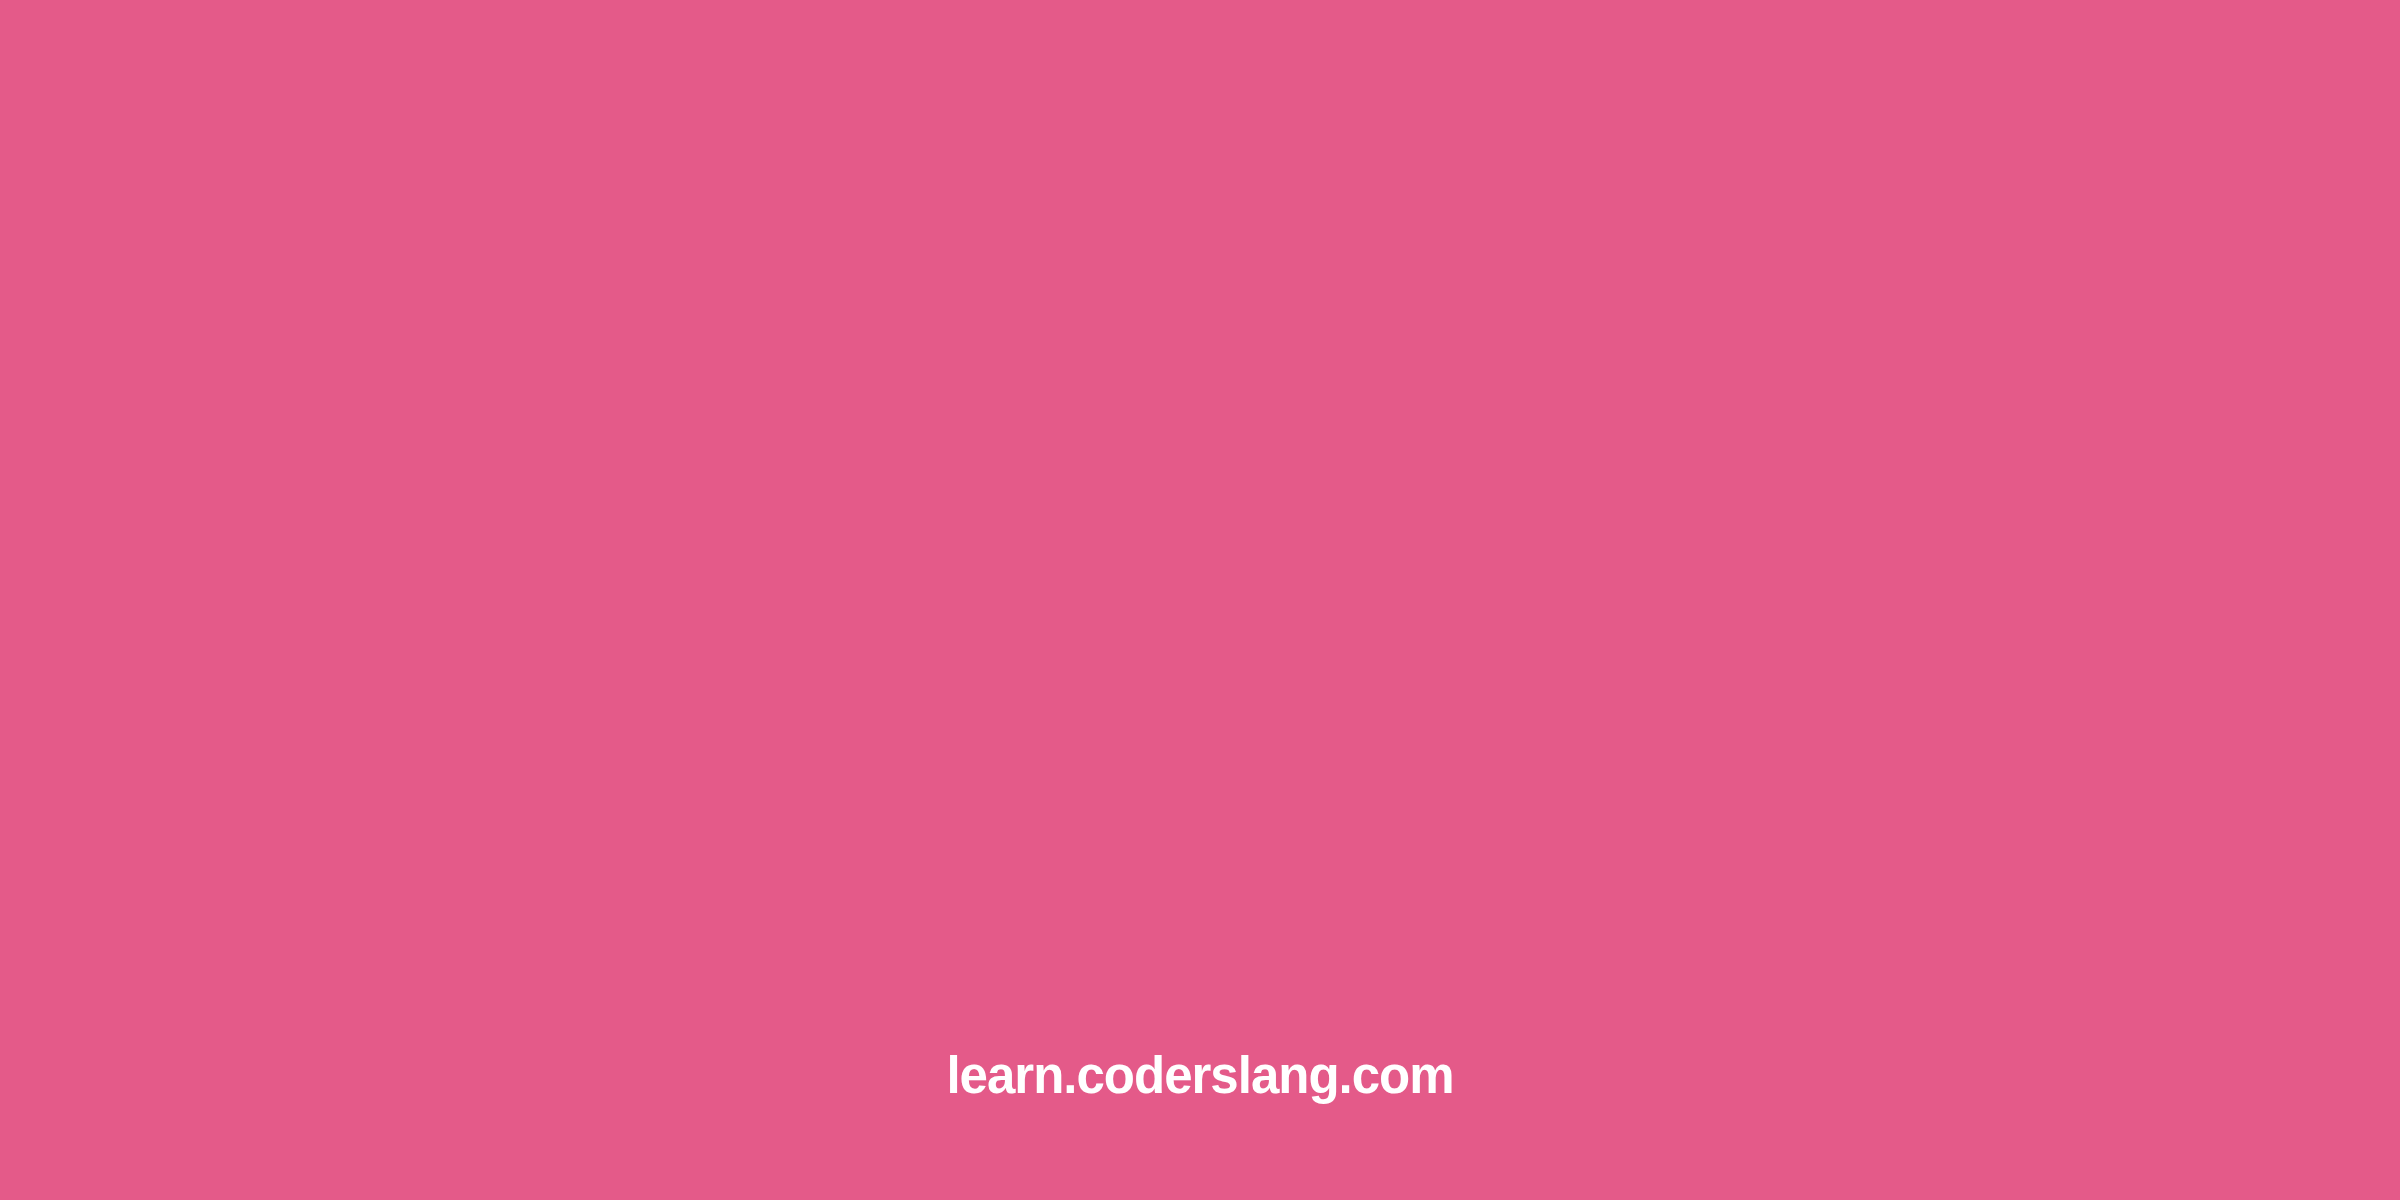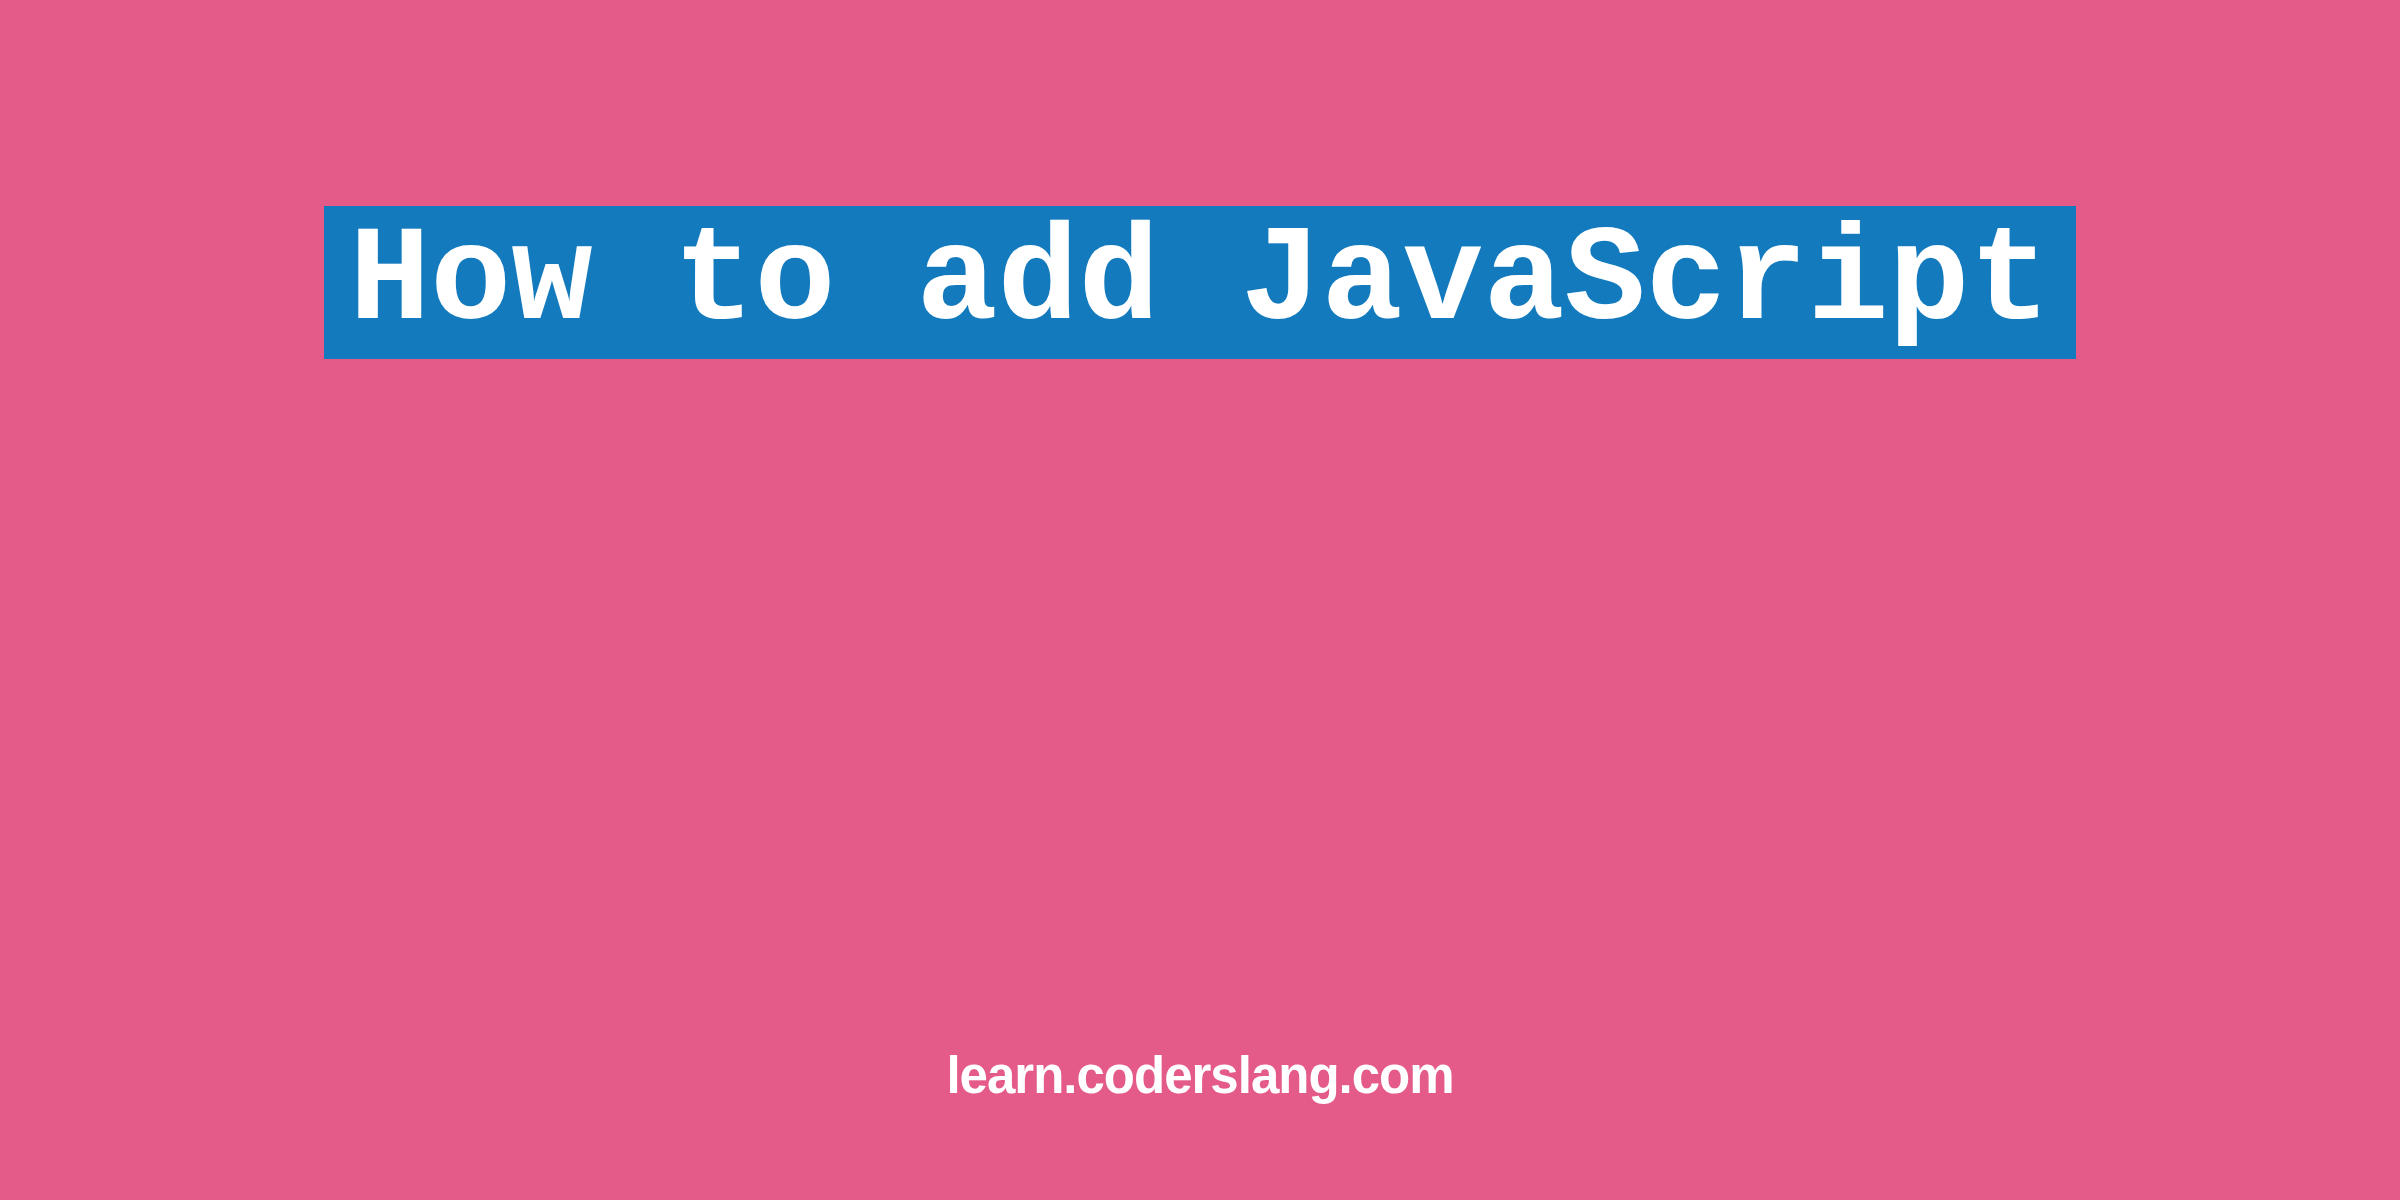"How to add JavaScript" span.title-text { html: <span>How to add JavaScript</span> -> none }
